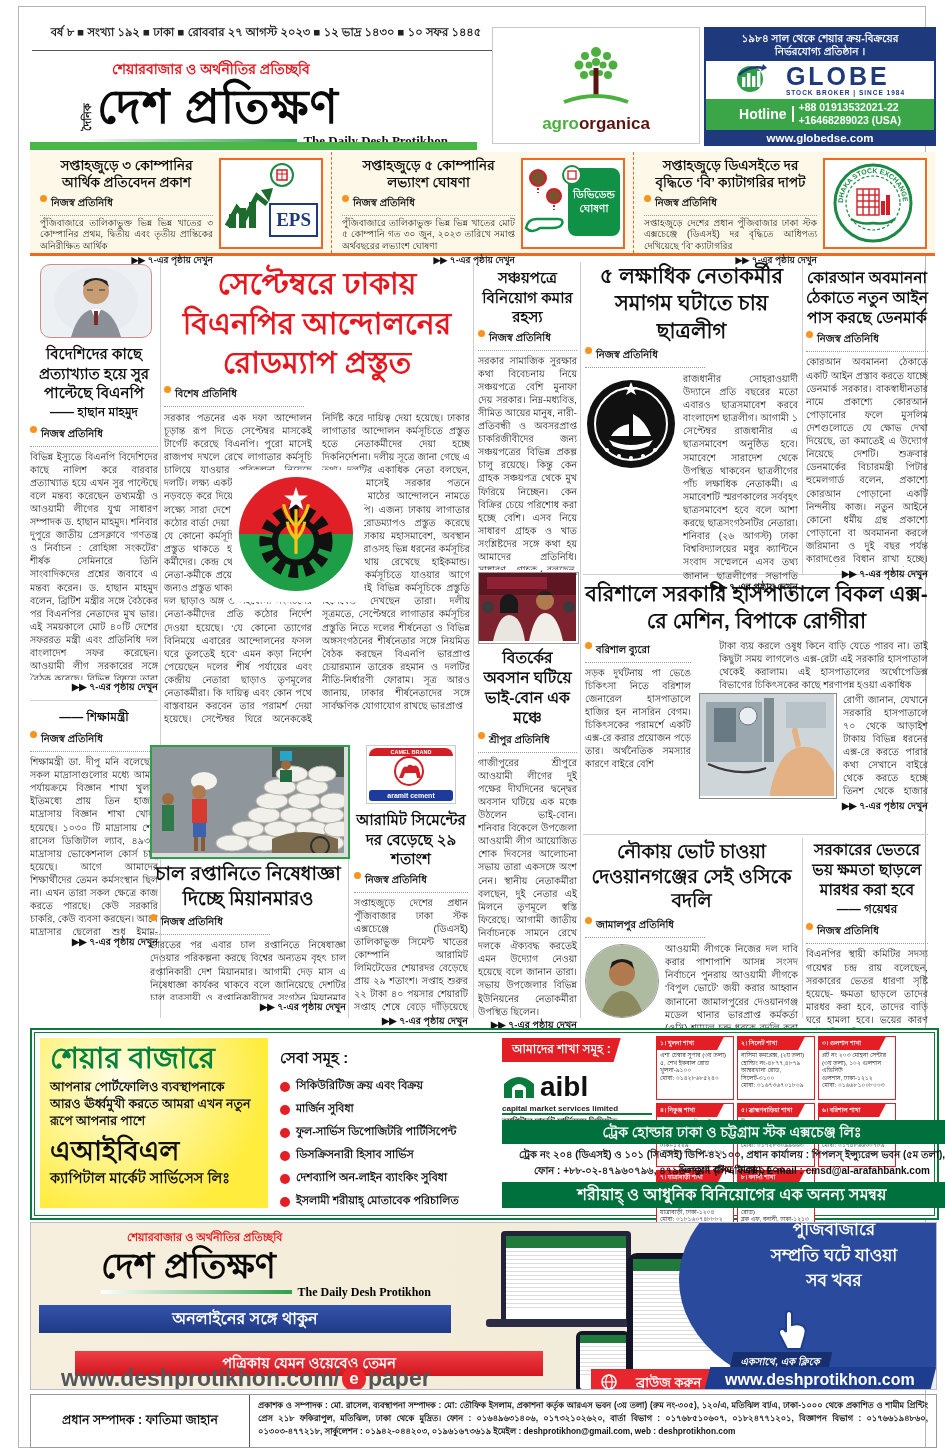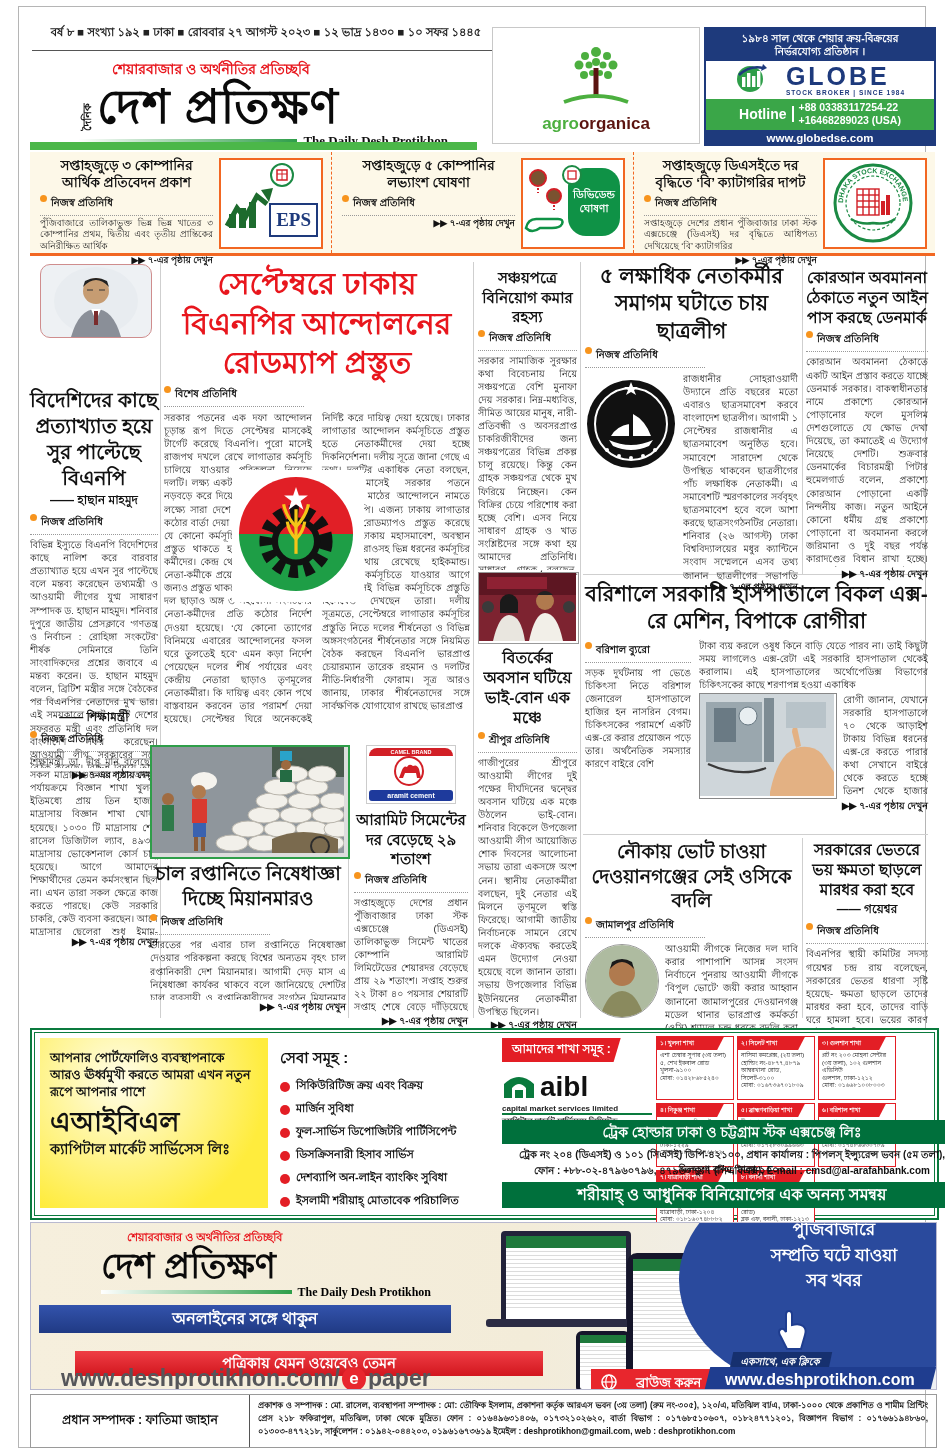"+88 03383117254-22" span.gb-ph { text: 03383117254-22 -> 01913532021-22 }
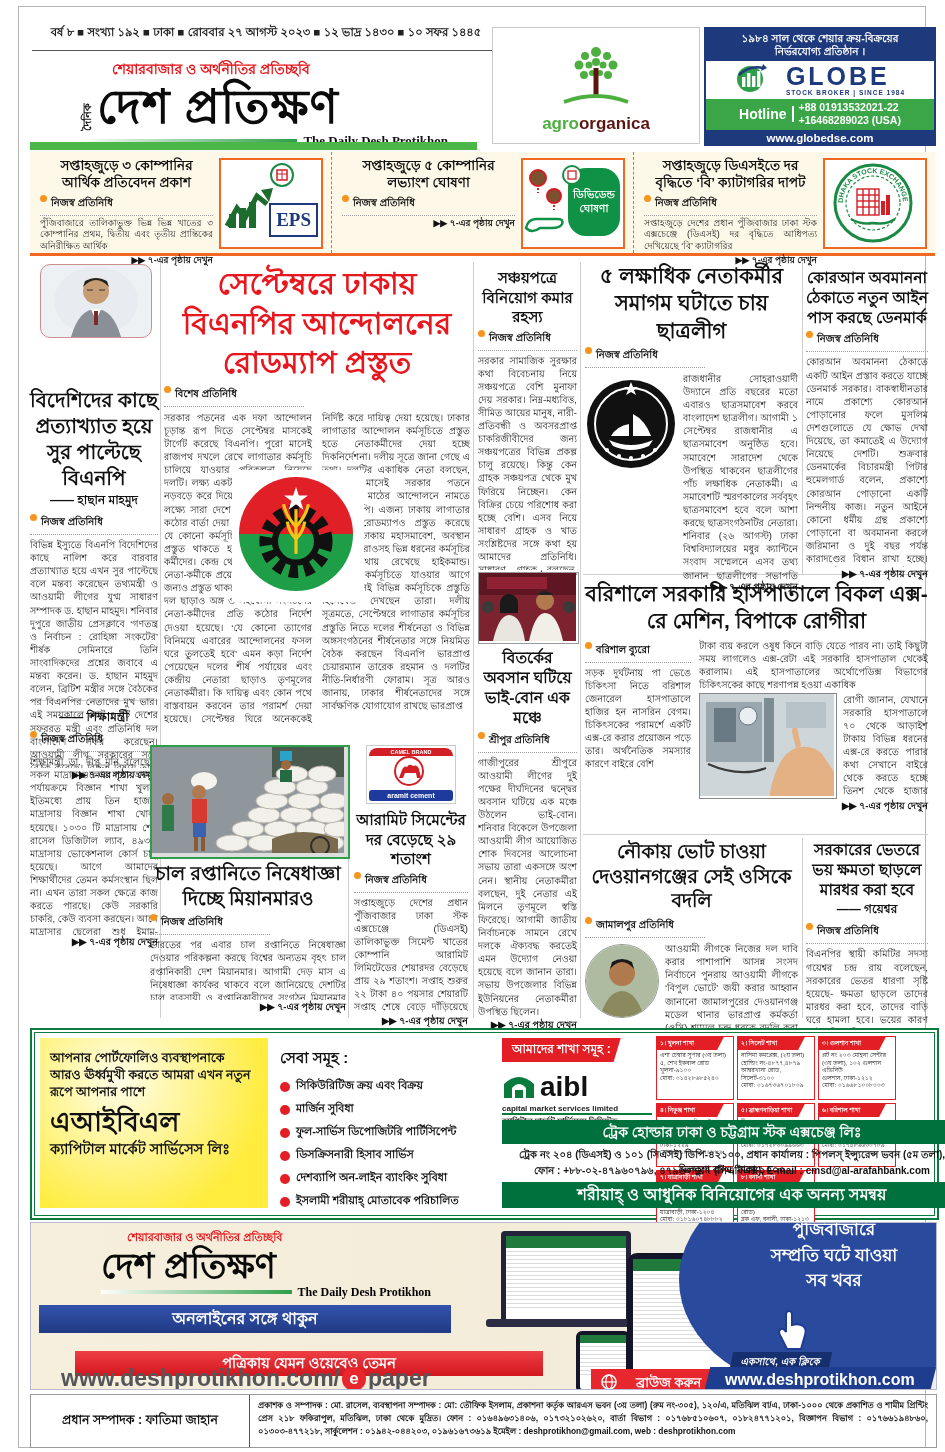"ডিভিডেন্ড" div.pre { border-radius: 18px -> 8px }
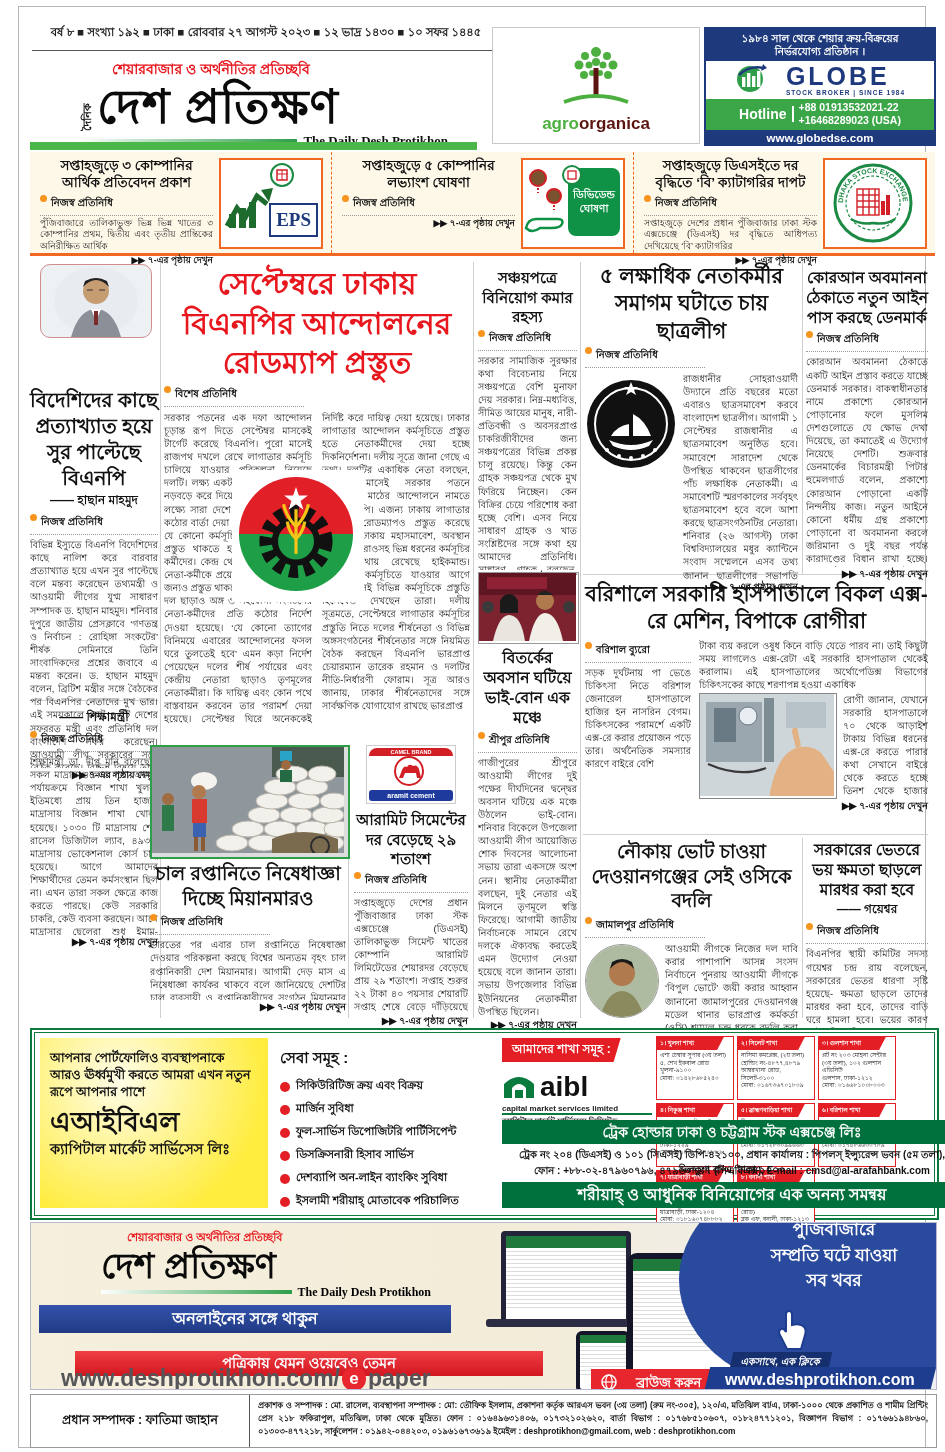"পুঁজিবাজারে তালিকাভুক্ত ভিন্ন ভিন্ন খাতের মোট" div.t-body { html: none -> <div><span>পুঁজিবাজারে তালিকাভুক্ত ভিন্ন ভিন্ন খাতের মোট ৫ কোম্পানি গত ৩০ জুন, ২০২৩ তারিখে সমাপ্ত অর্থবছরের লভ্যাংশ ঘোষণা</span></div> }
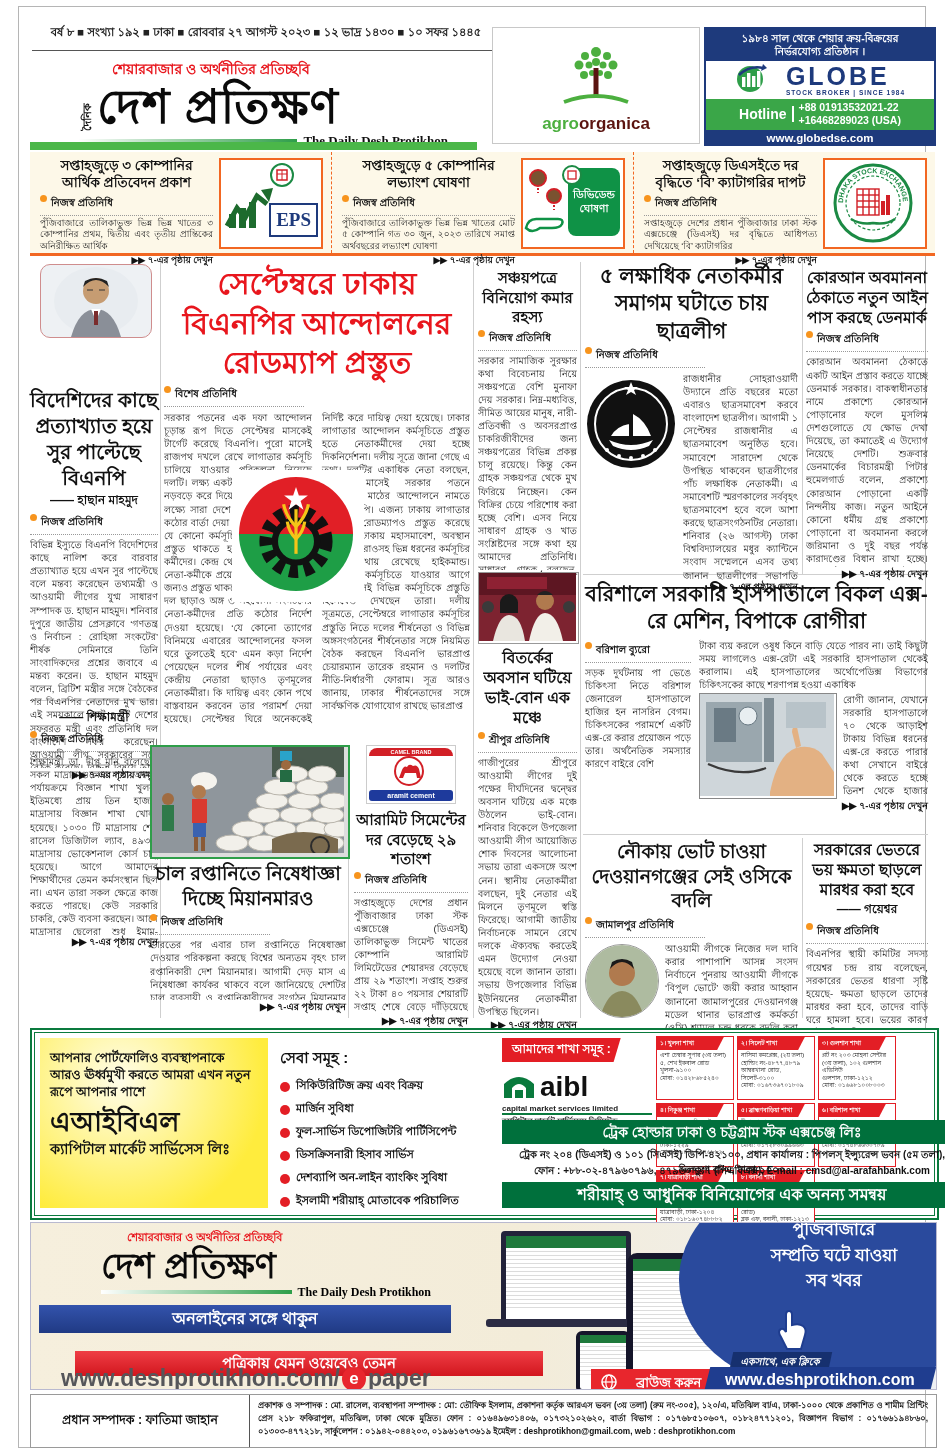"বিদেশিদের কাছে প্রত্যাখ্যাত হয়ে সুর" div.hd { font-size: 20px -> 15px; margin-top: 43px -> none }
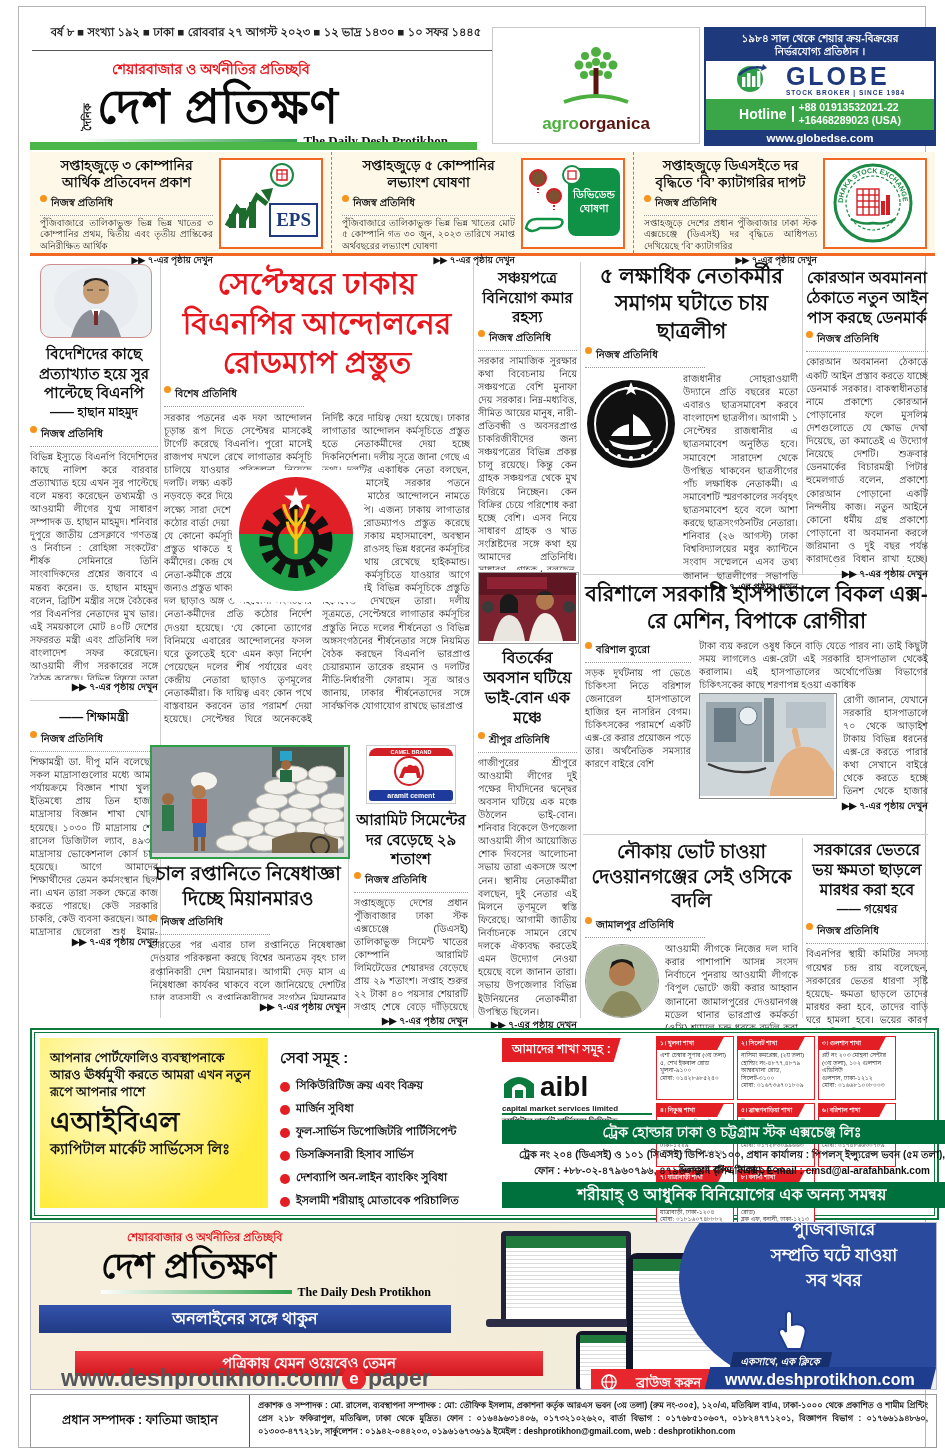"টাকা ব্যয় করলে ওষুধ কিনে" div.art { margin-left: none -> 20px }
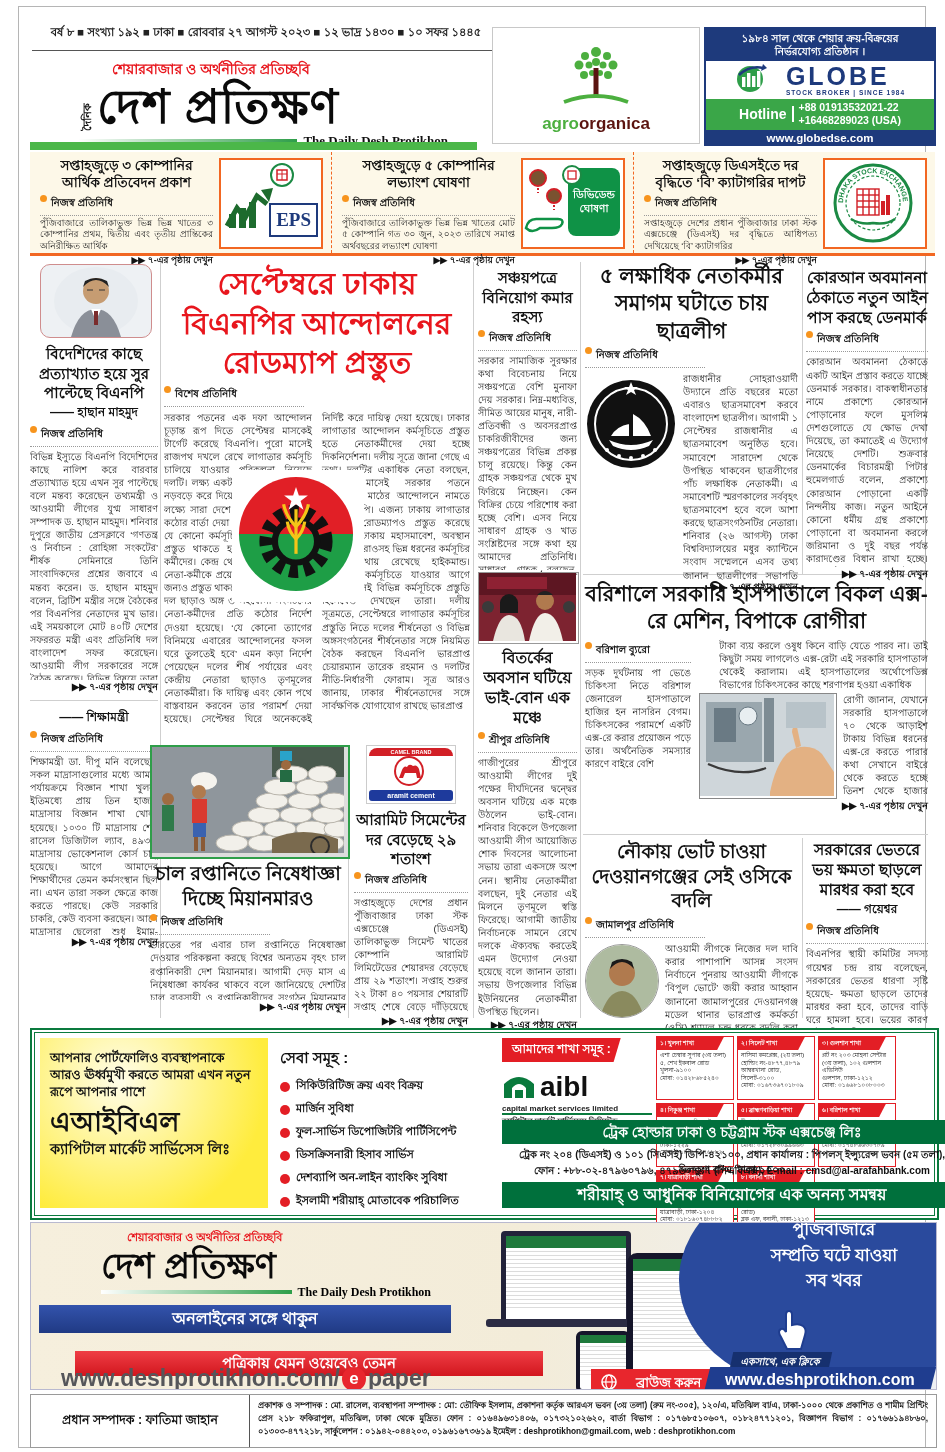"শেয়ার বাজারে" div.big { html: none -> <div>শেয়ার বাজারে</div> }
